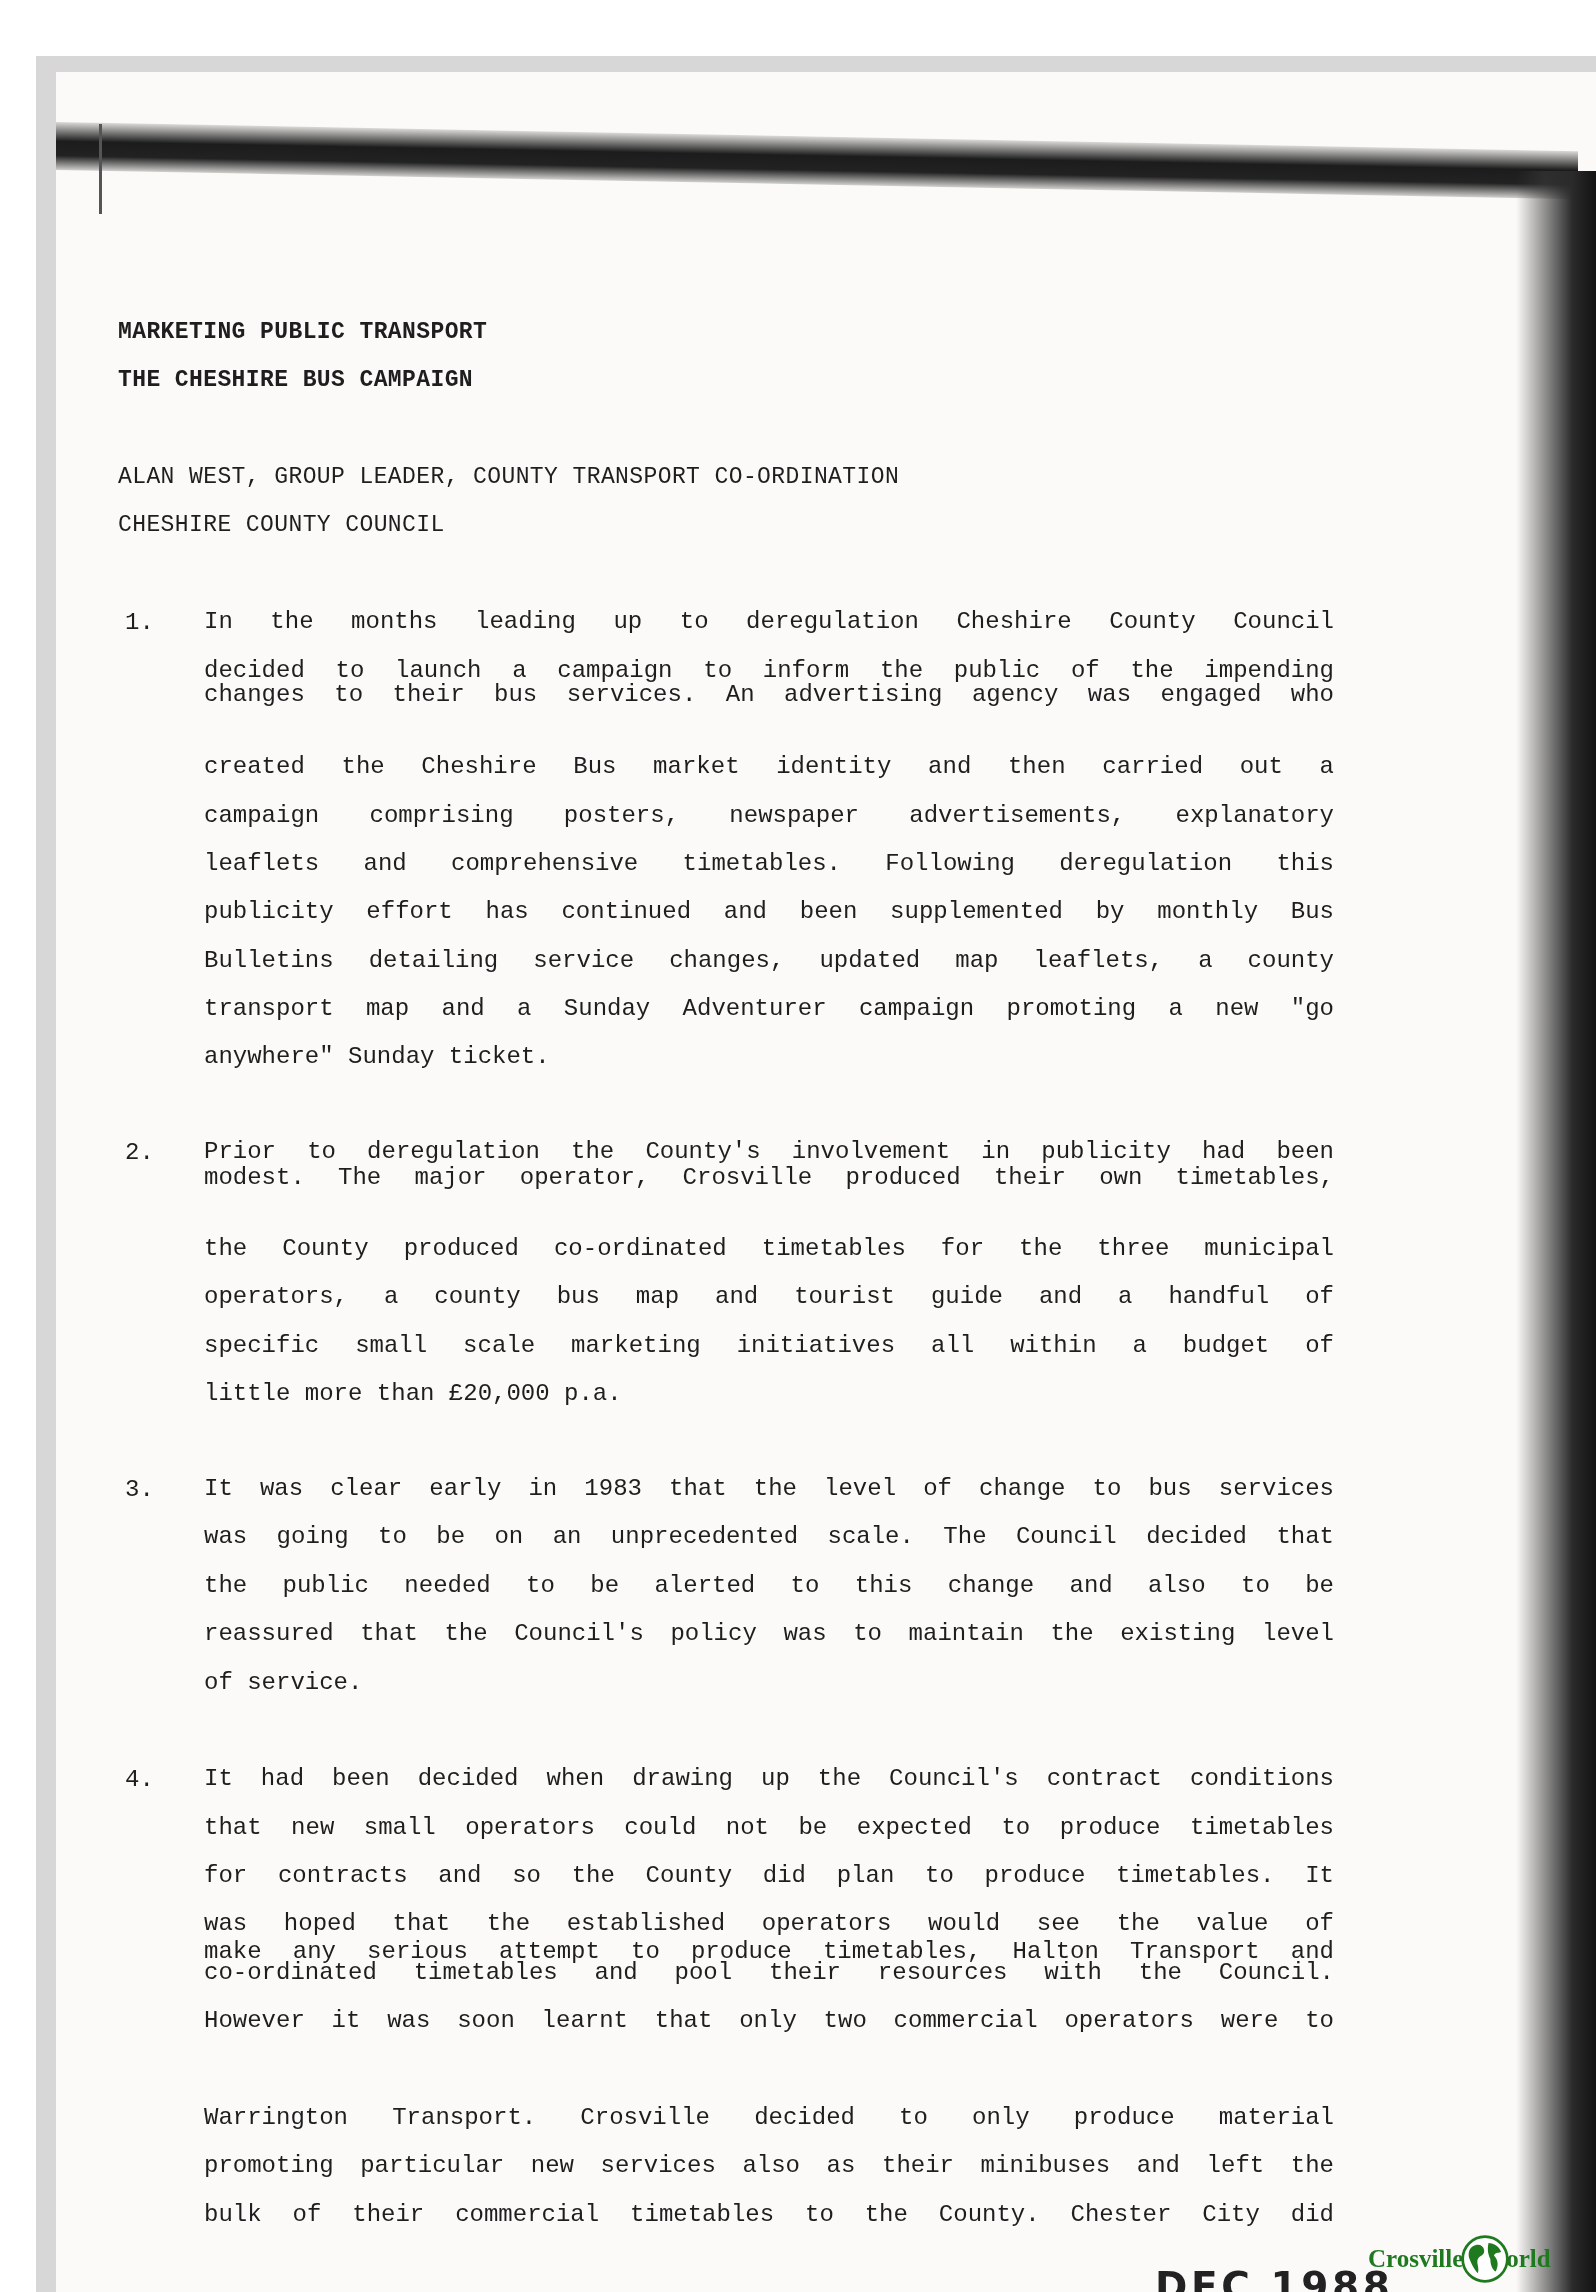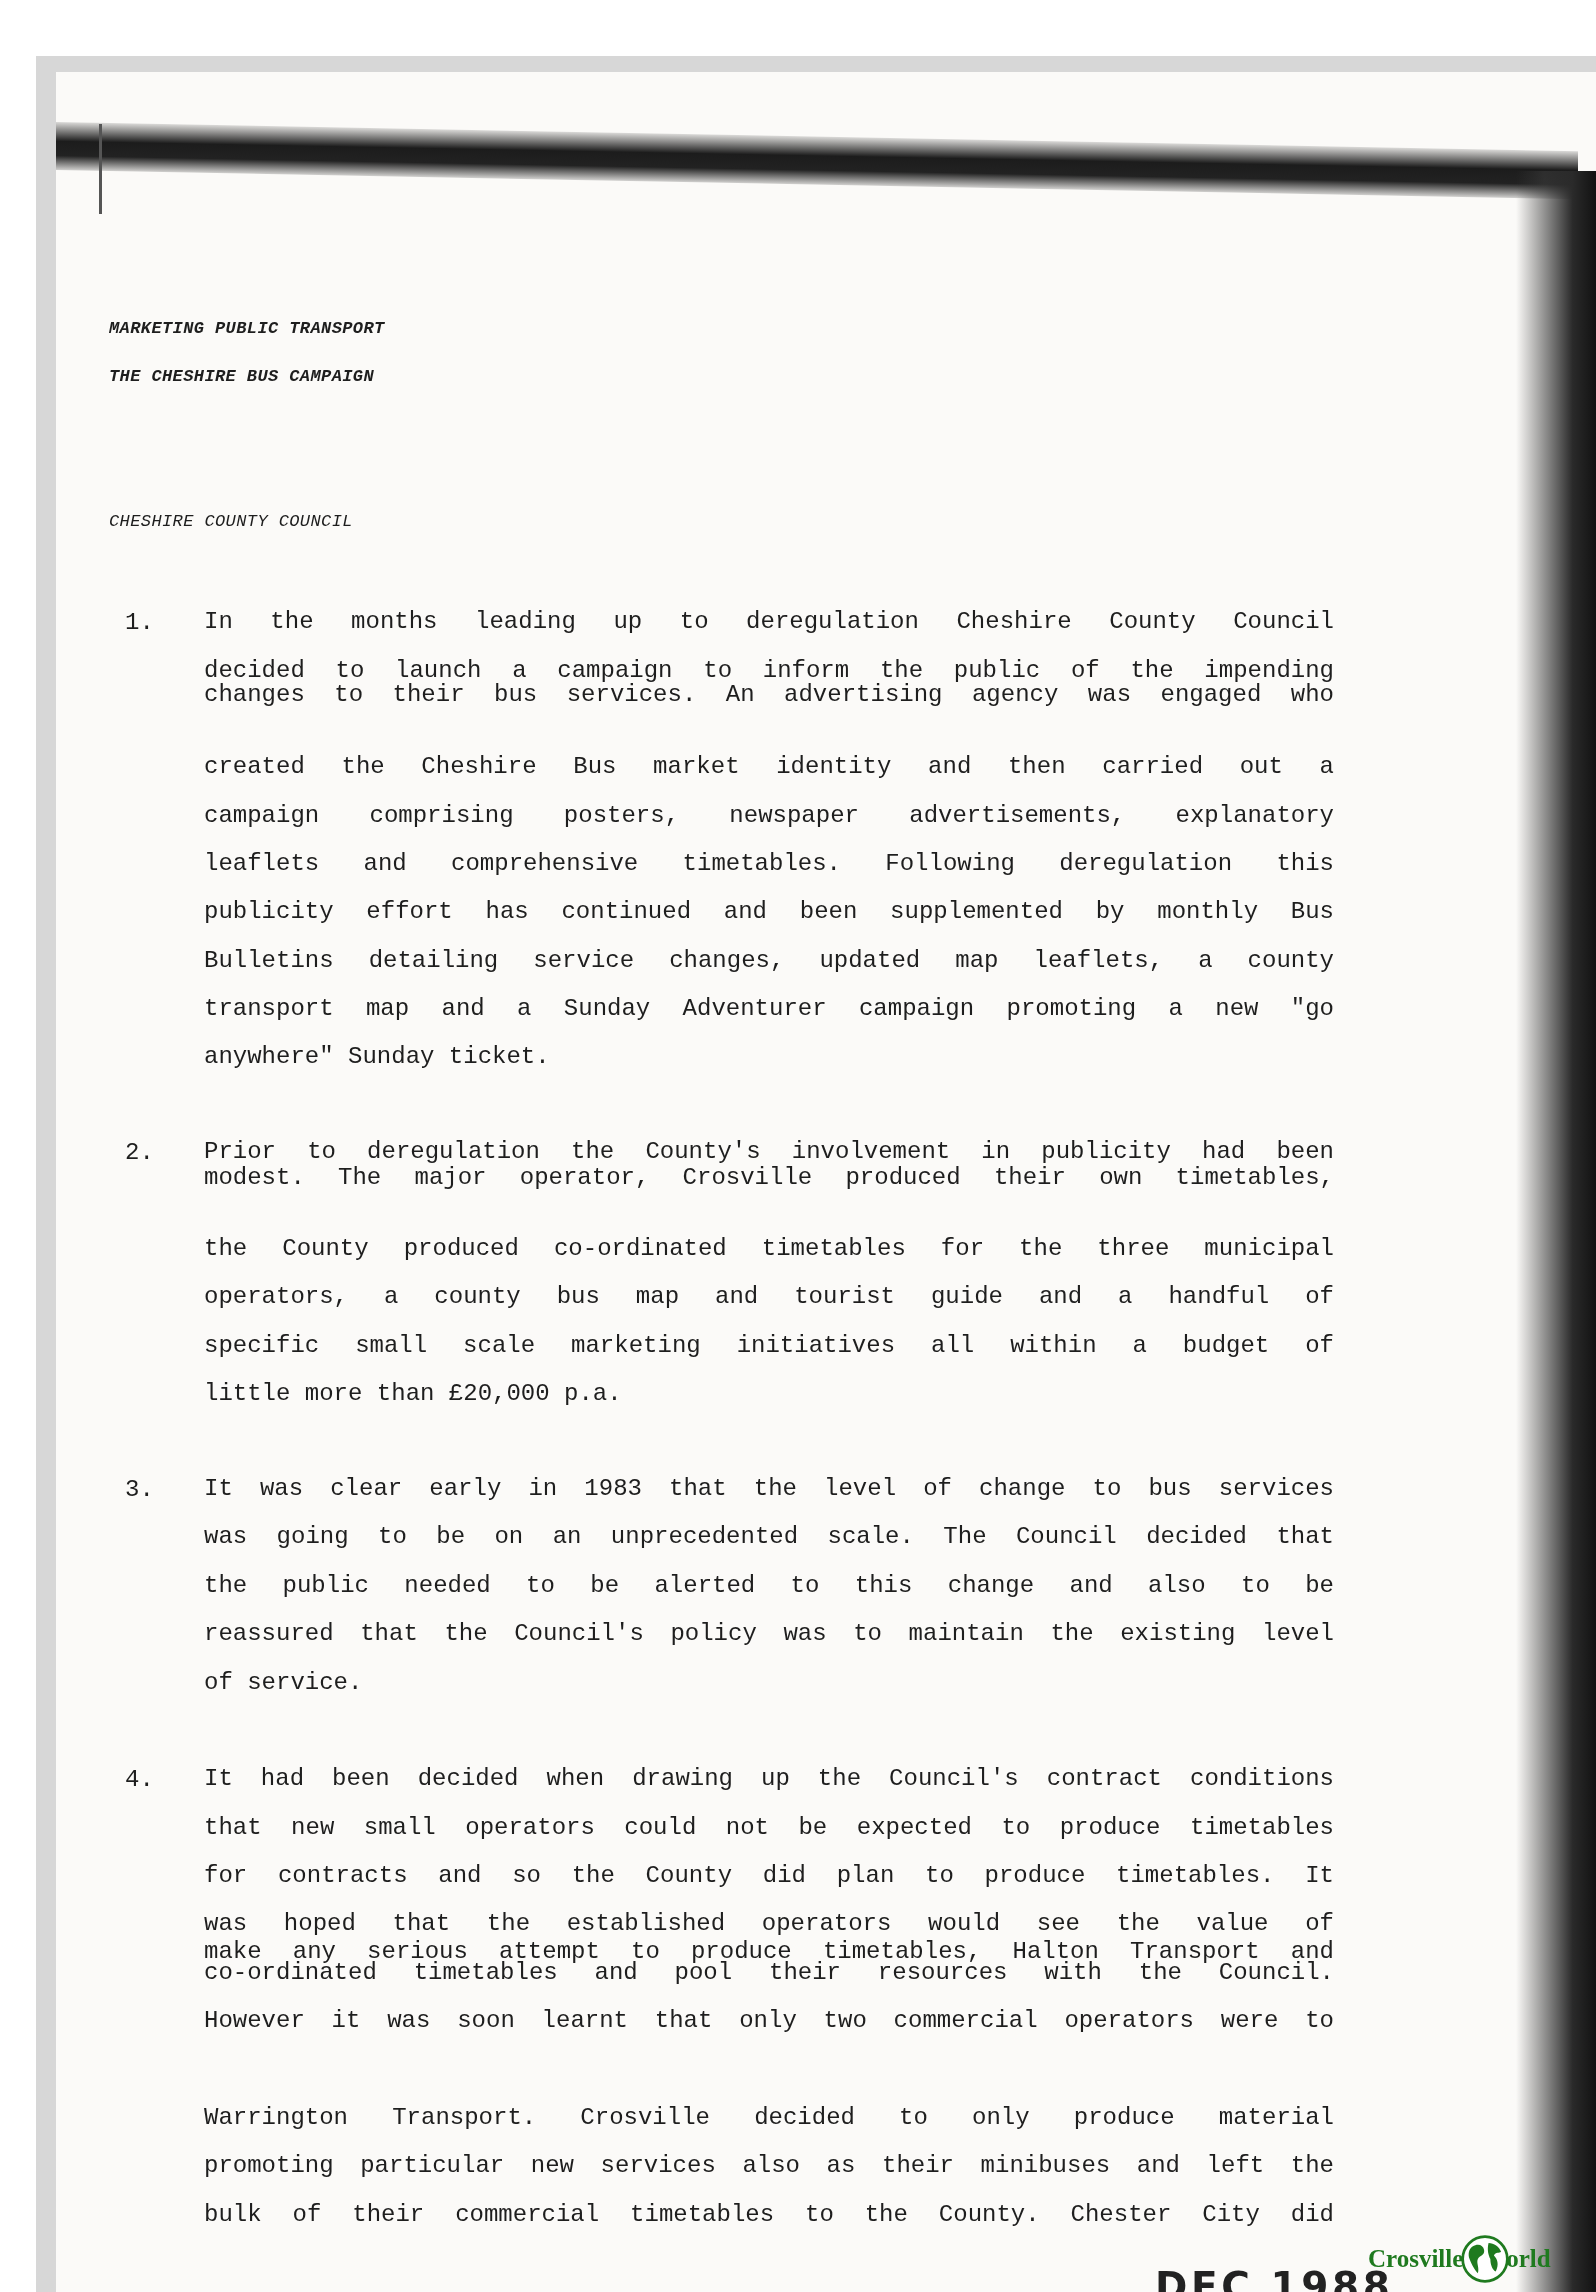"MARKETING PUBLIC TRANSPORT" .head-line { font-size: 17px -> 23px; font-style: italic -> none; left: 109px -> 118px }
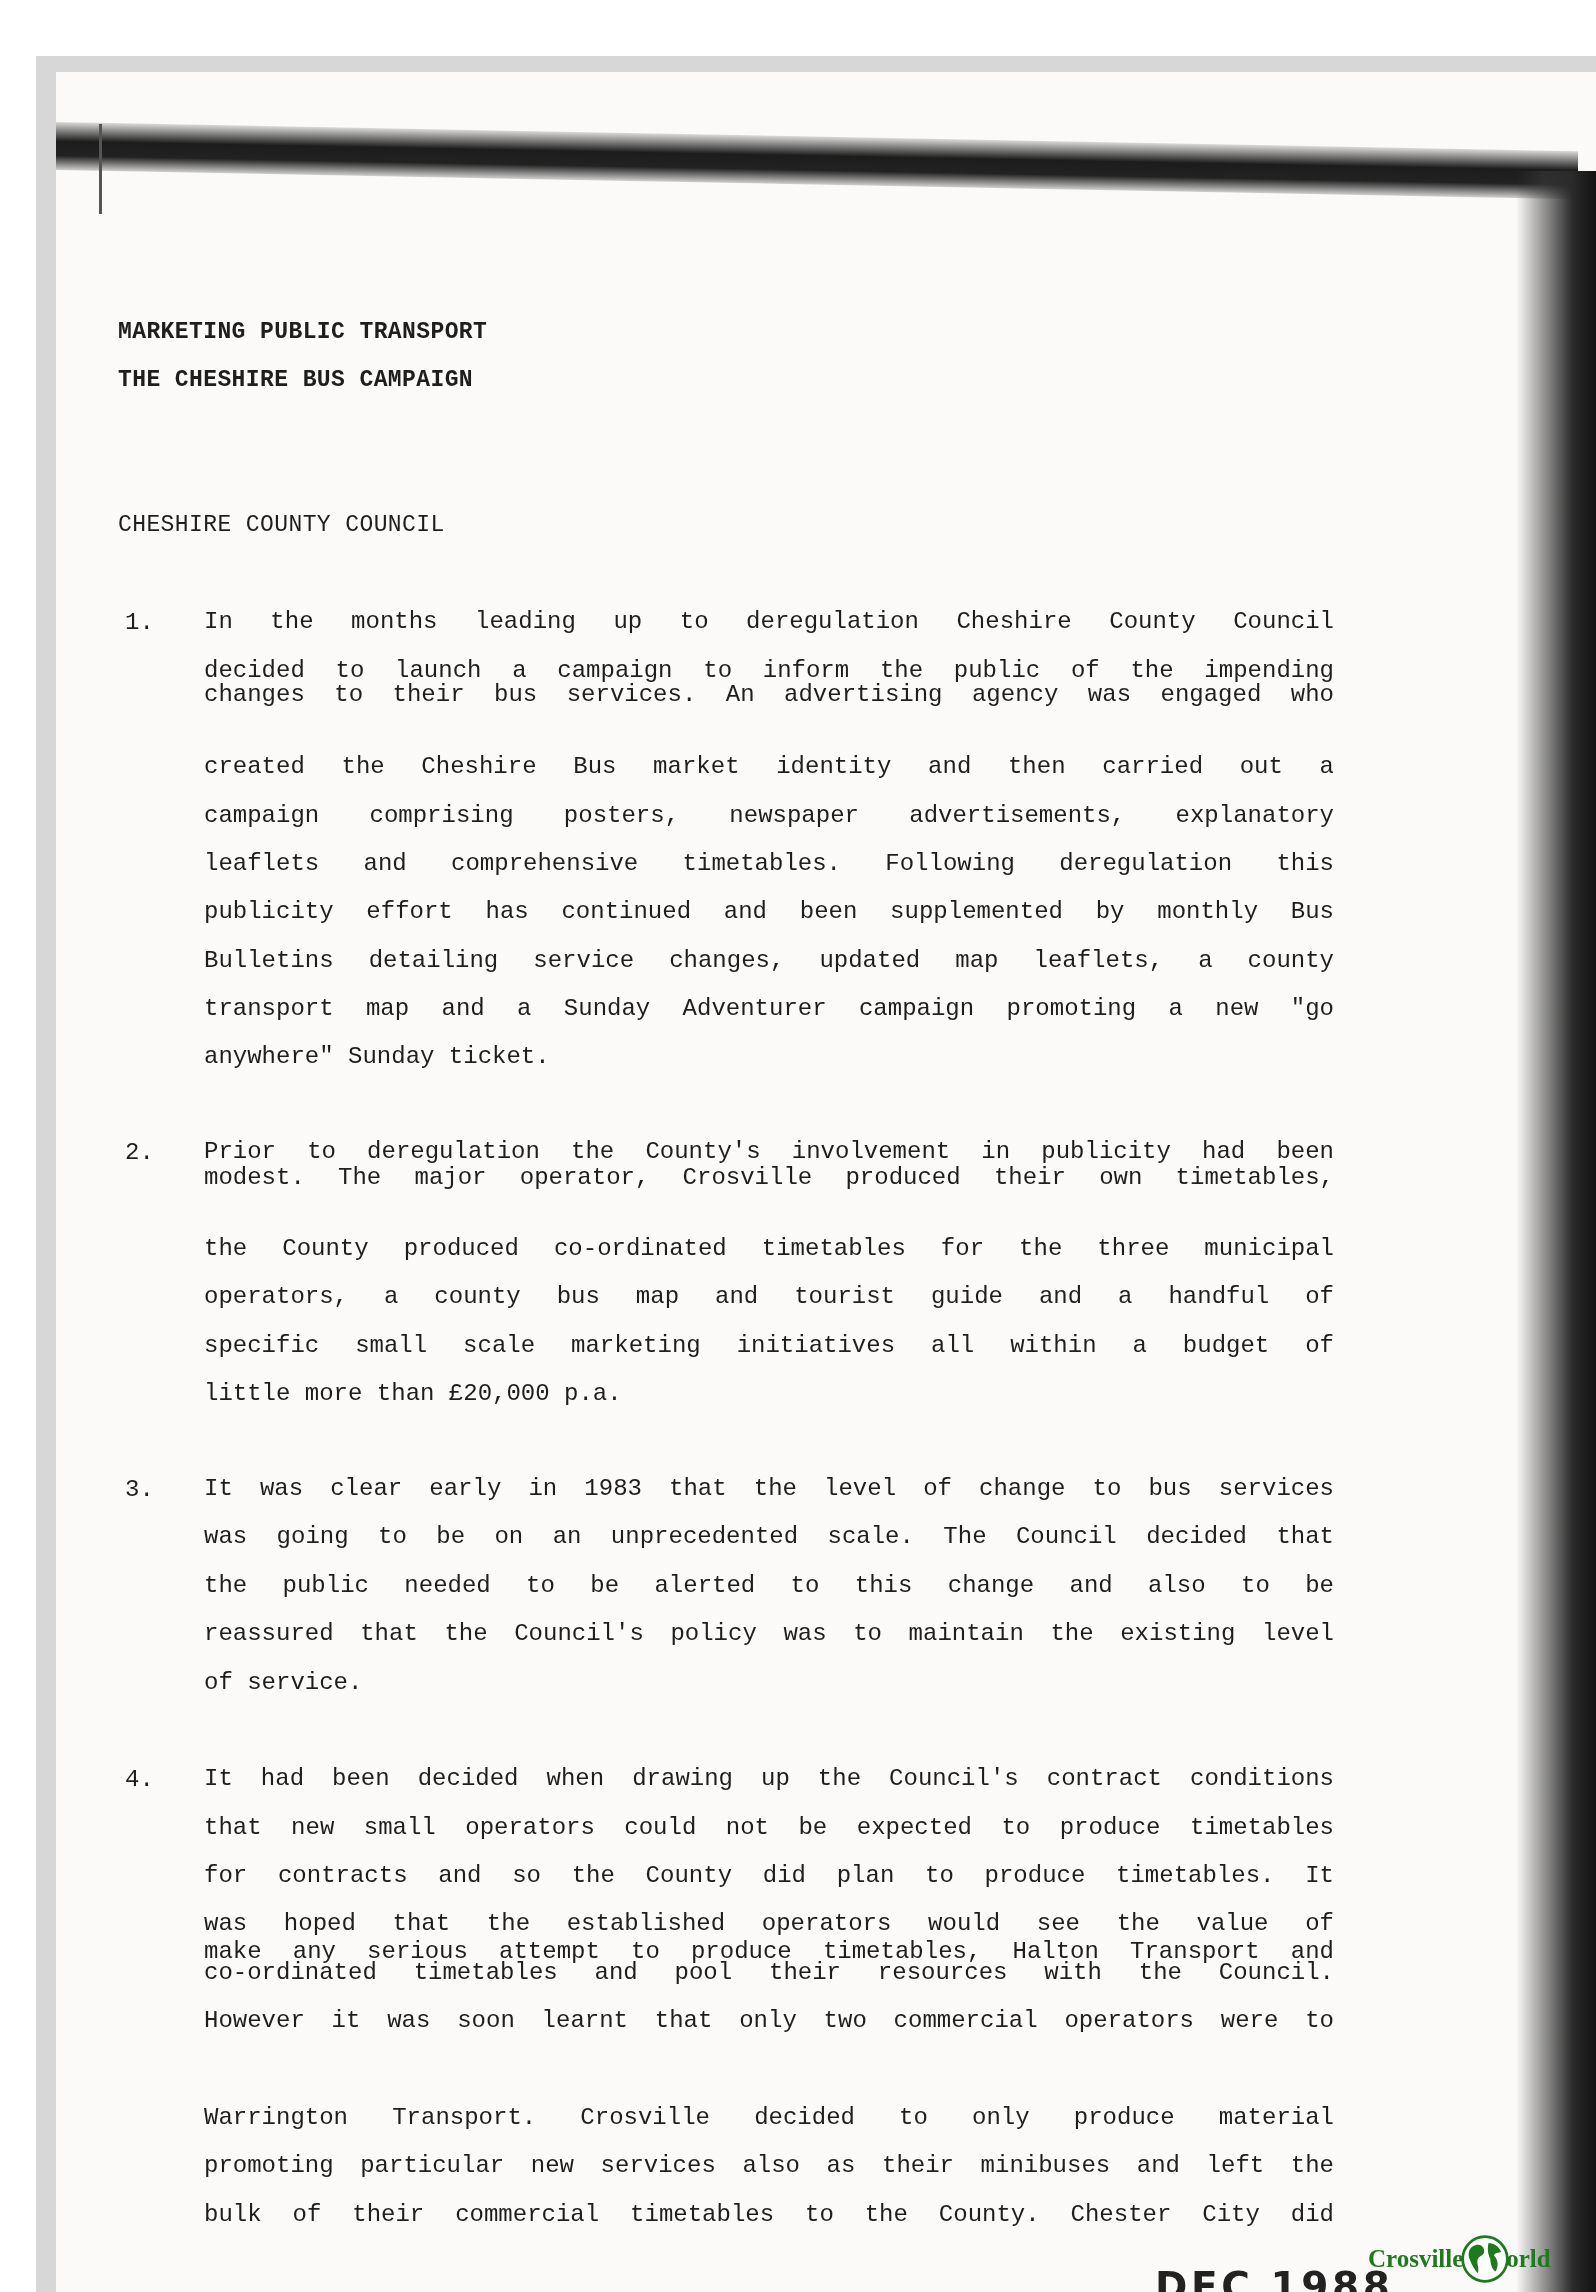"ALAN WEST, GROUP LEADER, COUNTY" div.head-line { html: none -> <div>ALAN WEST, GROUP LEADER, COUNTY TRANSPORT CO-ORDINATION</div> }
